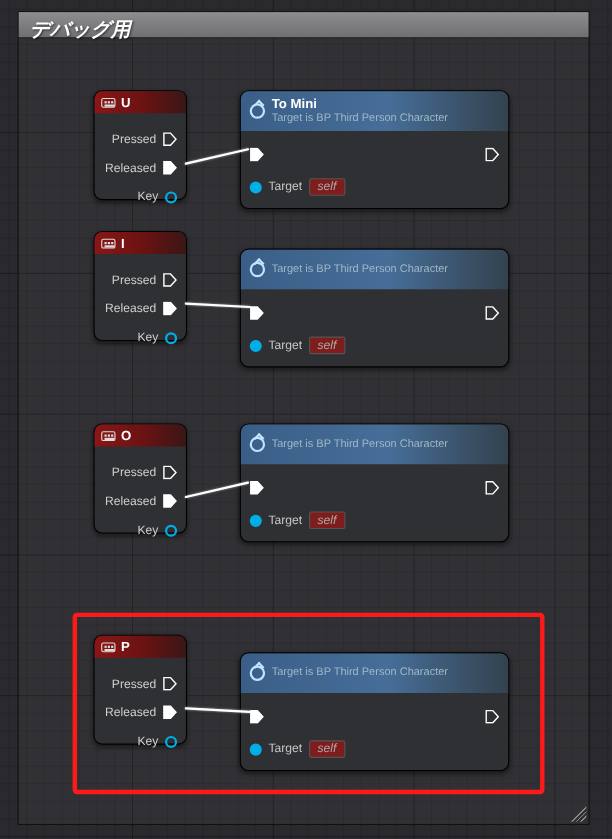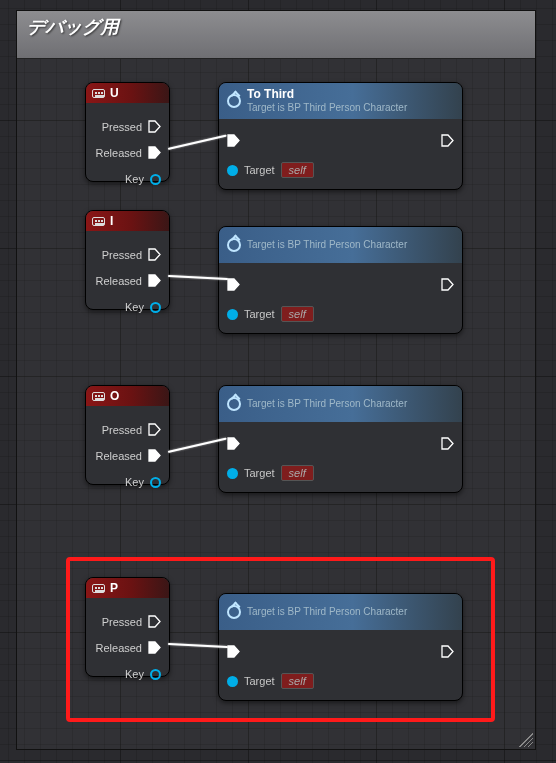"デバッグ用" .comment-title { height: 48px -> 24px }
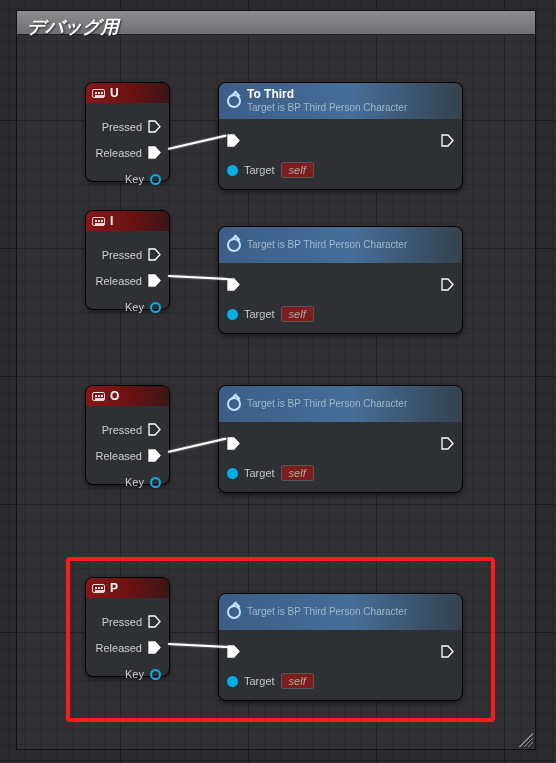"To Third" div.t1 { text: Third -> Mini }
